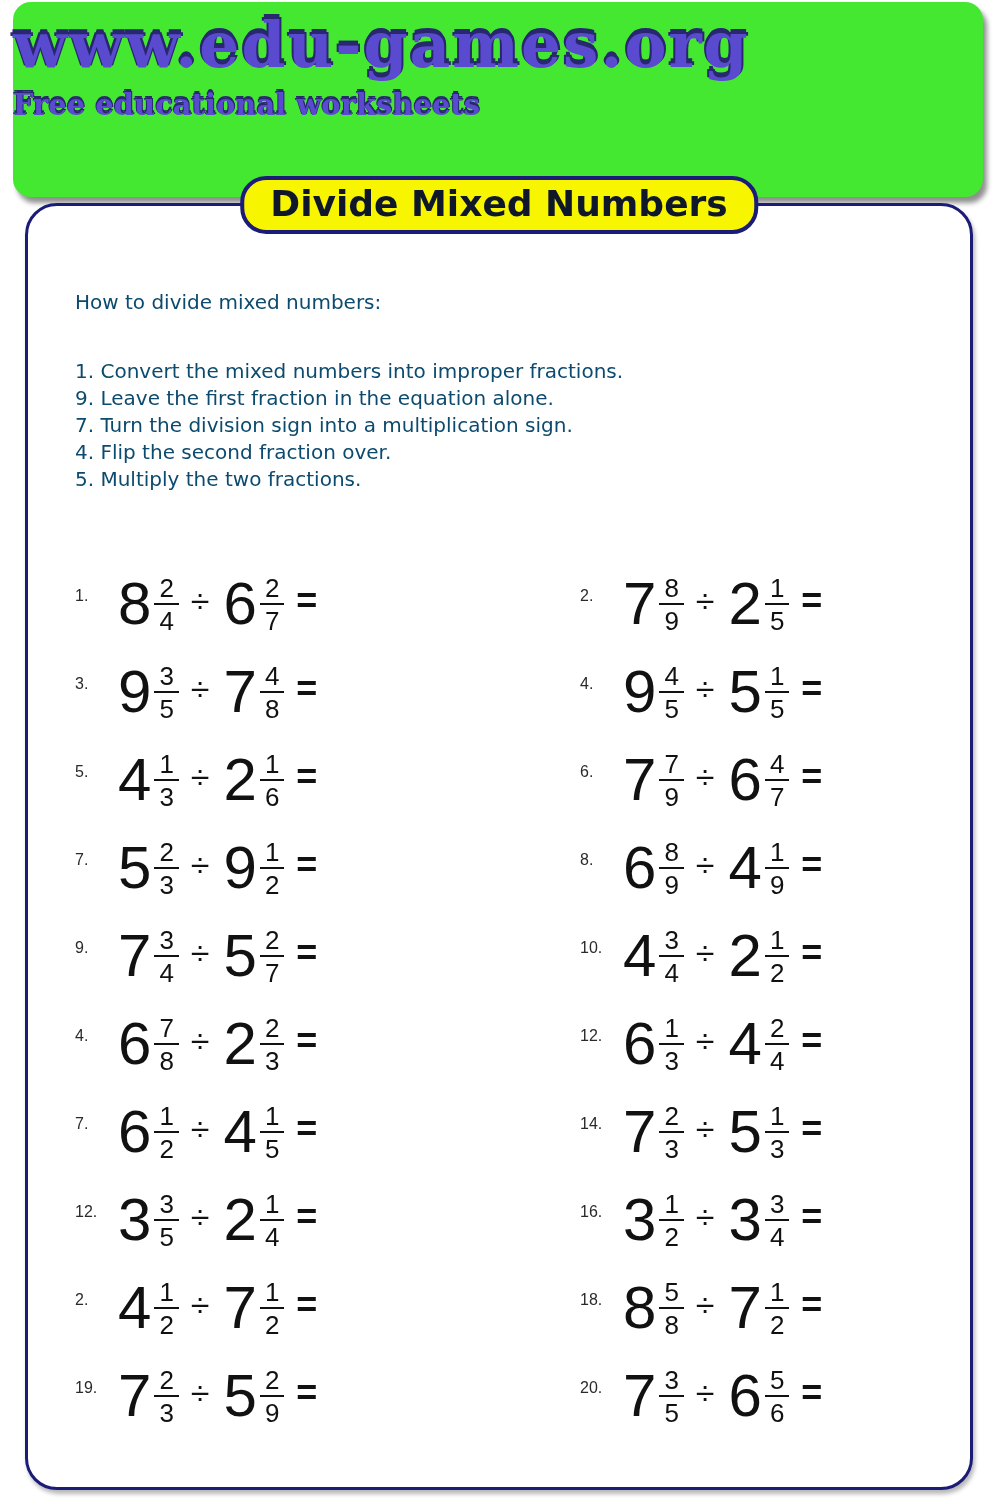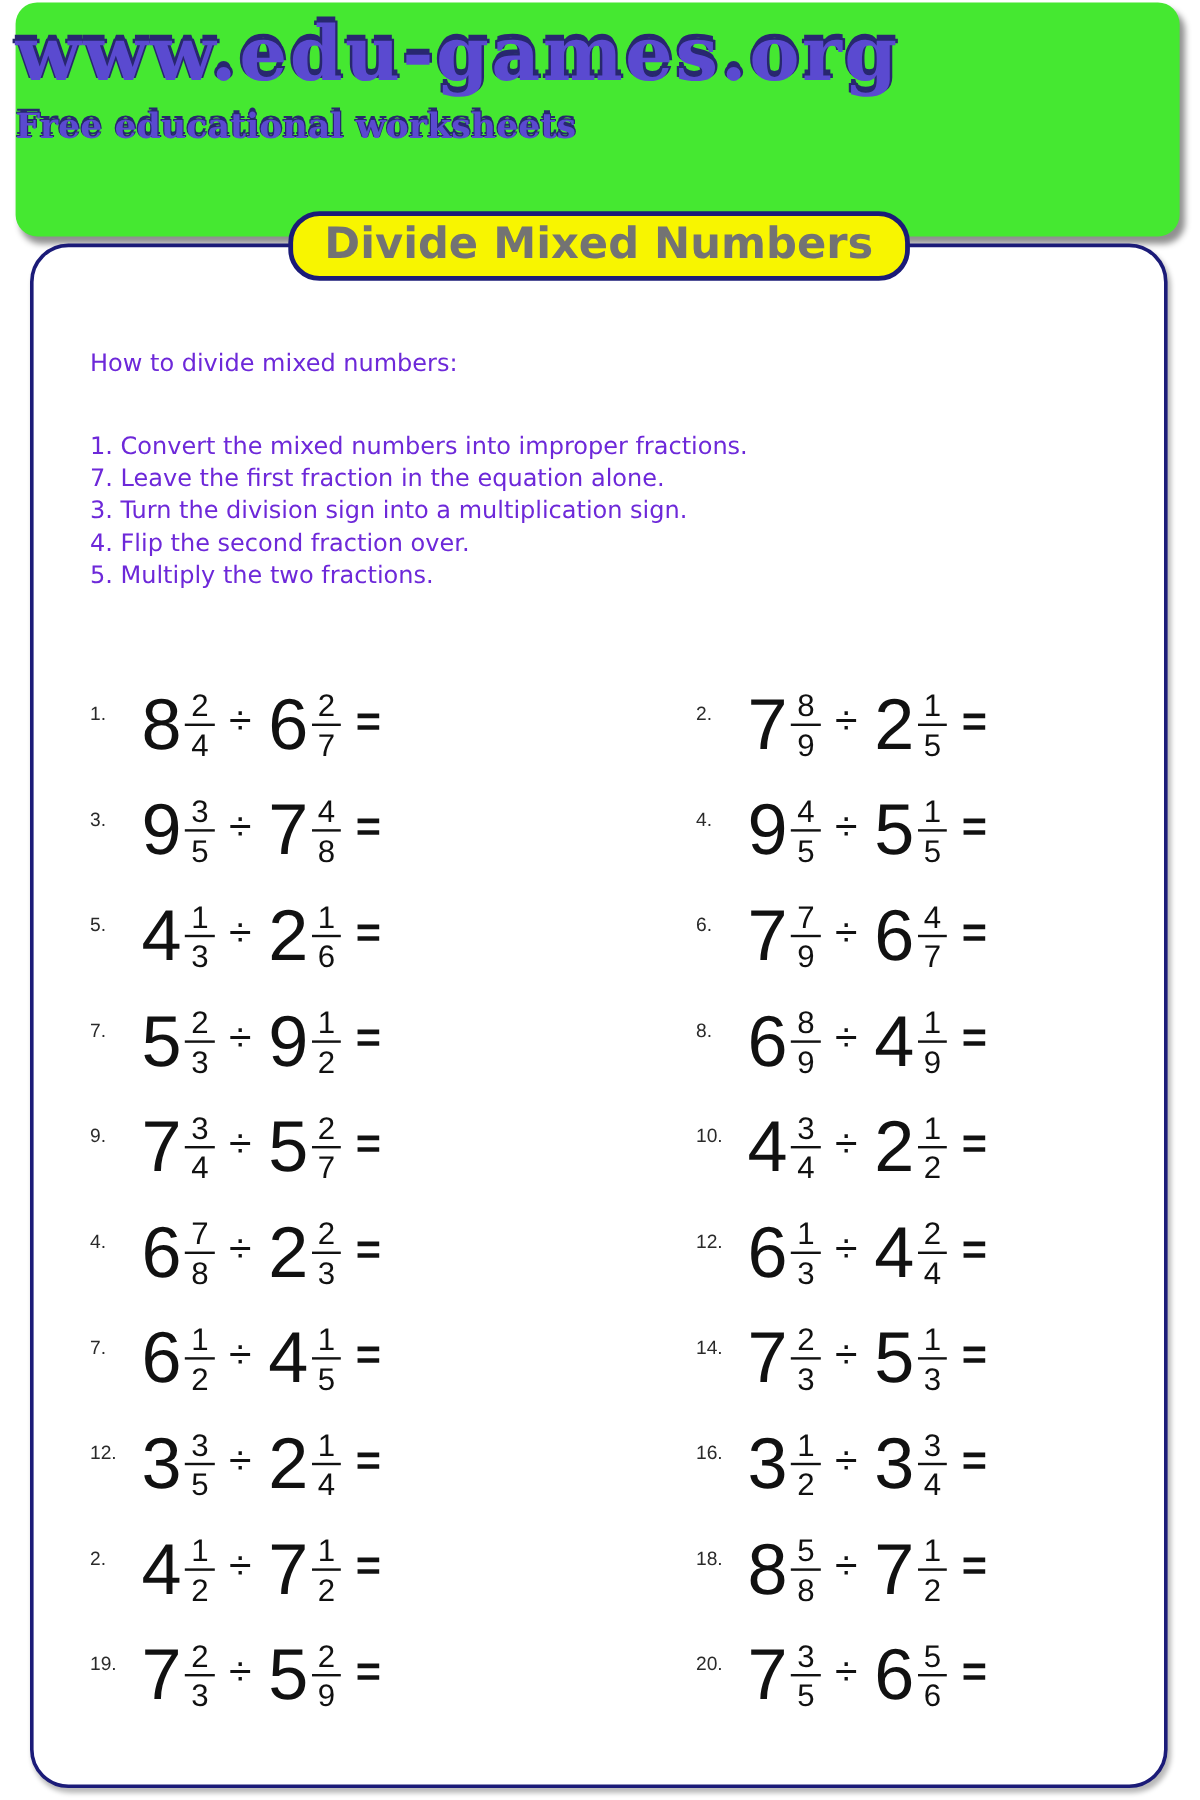"Divide Mixed Numbers" .title-badge { color: #737373 -> #0f172a }
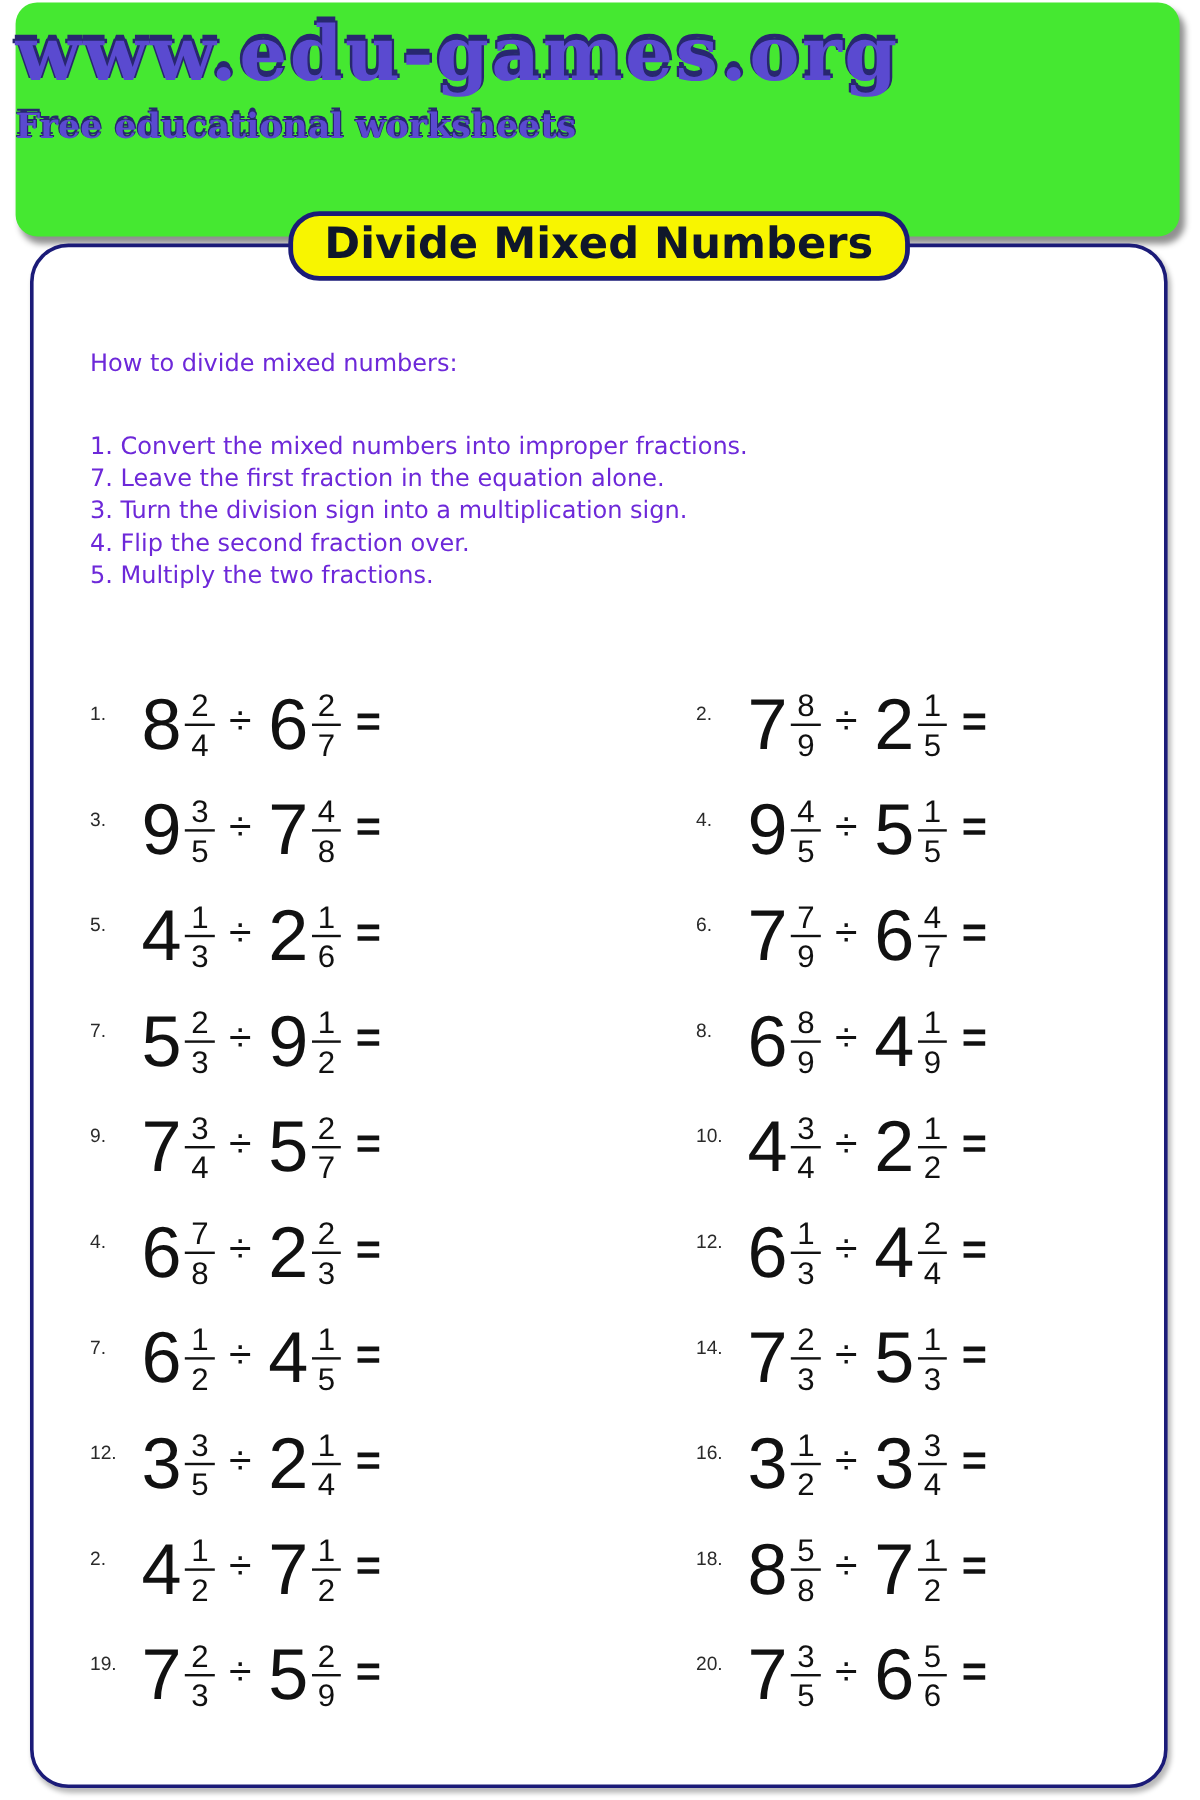"How to divide mixed numbers:" .howto { color: #6d28d9 -> #0c4a6e }
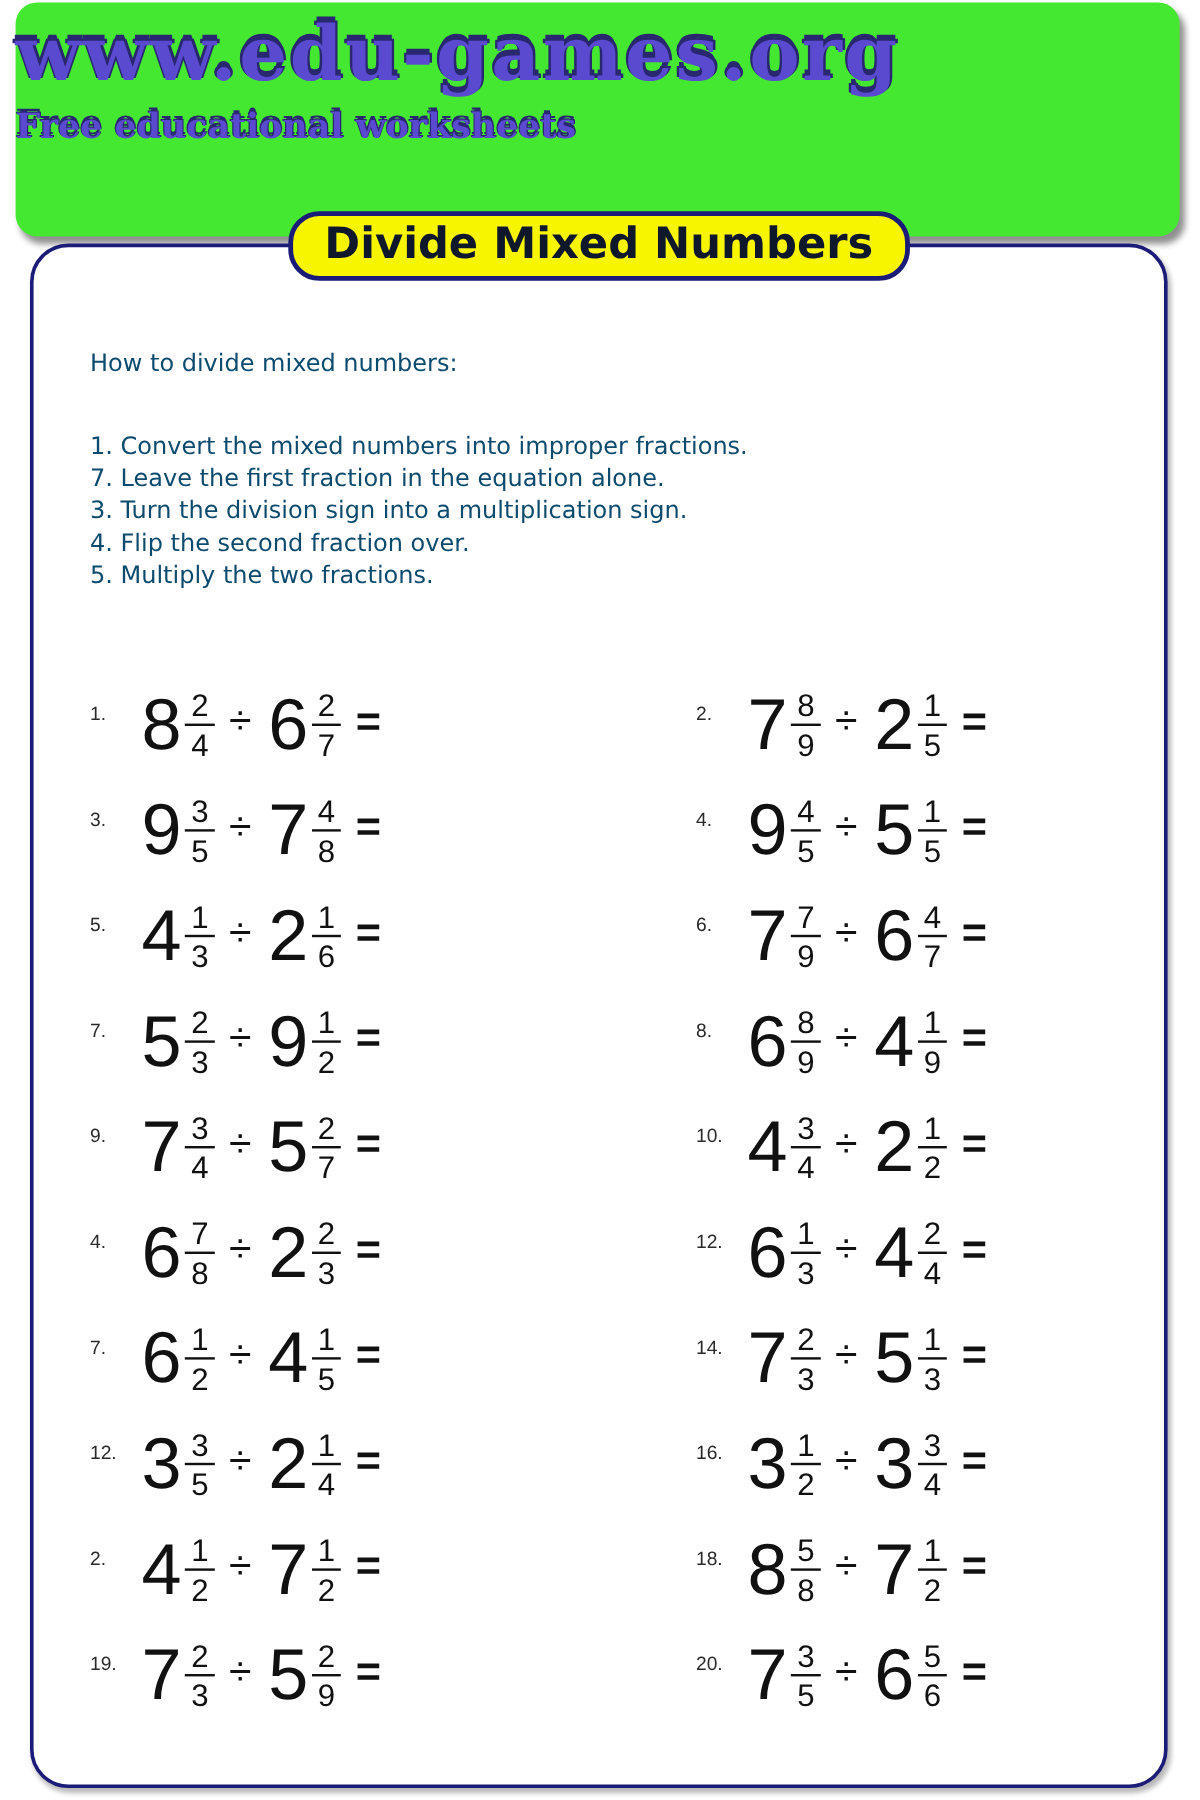"7. Leave the first fraction" div.step { text: 7 -> 9 }
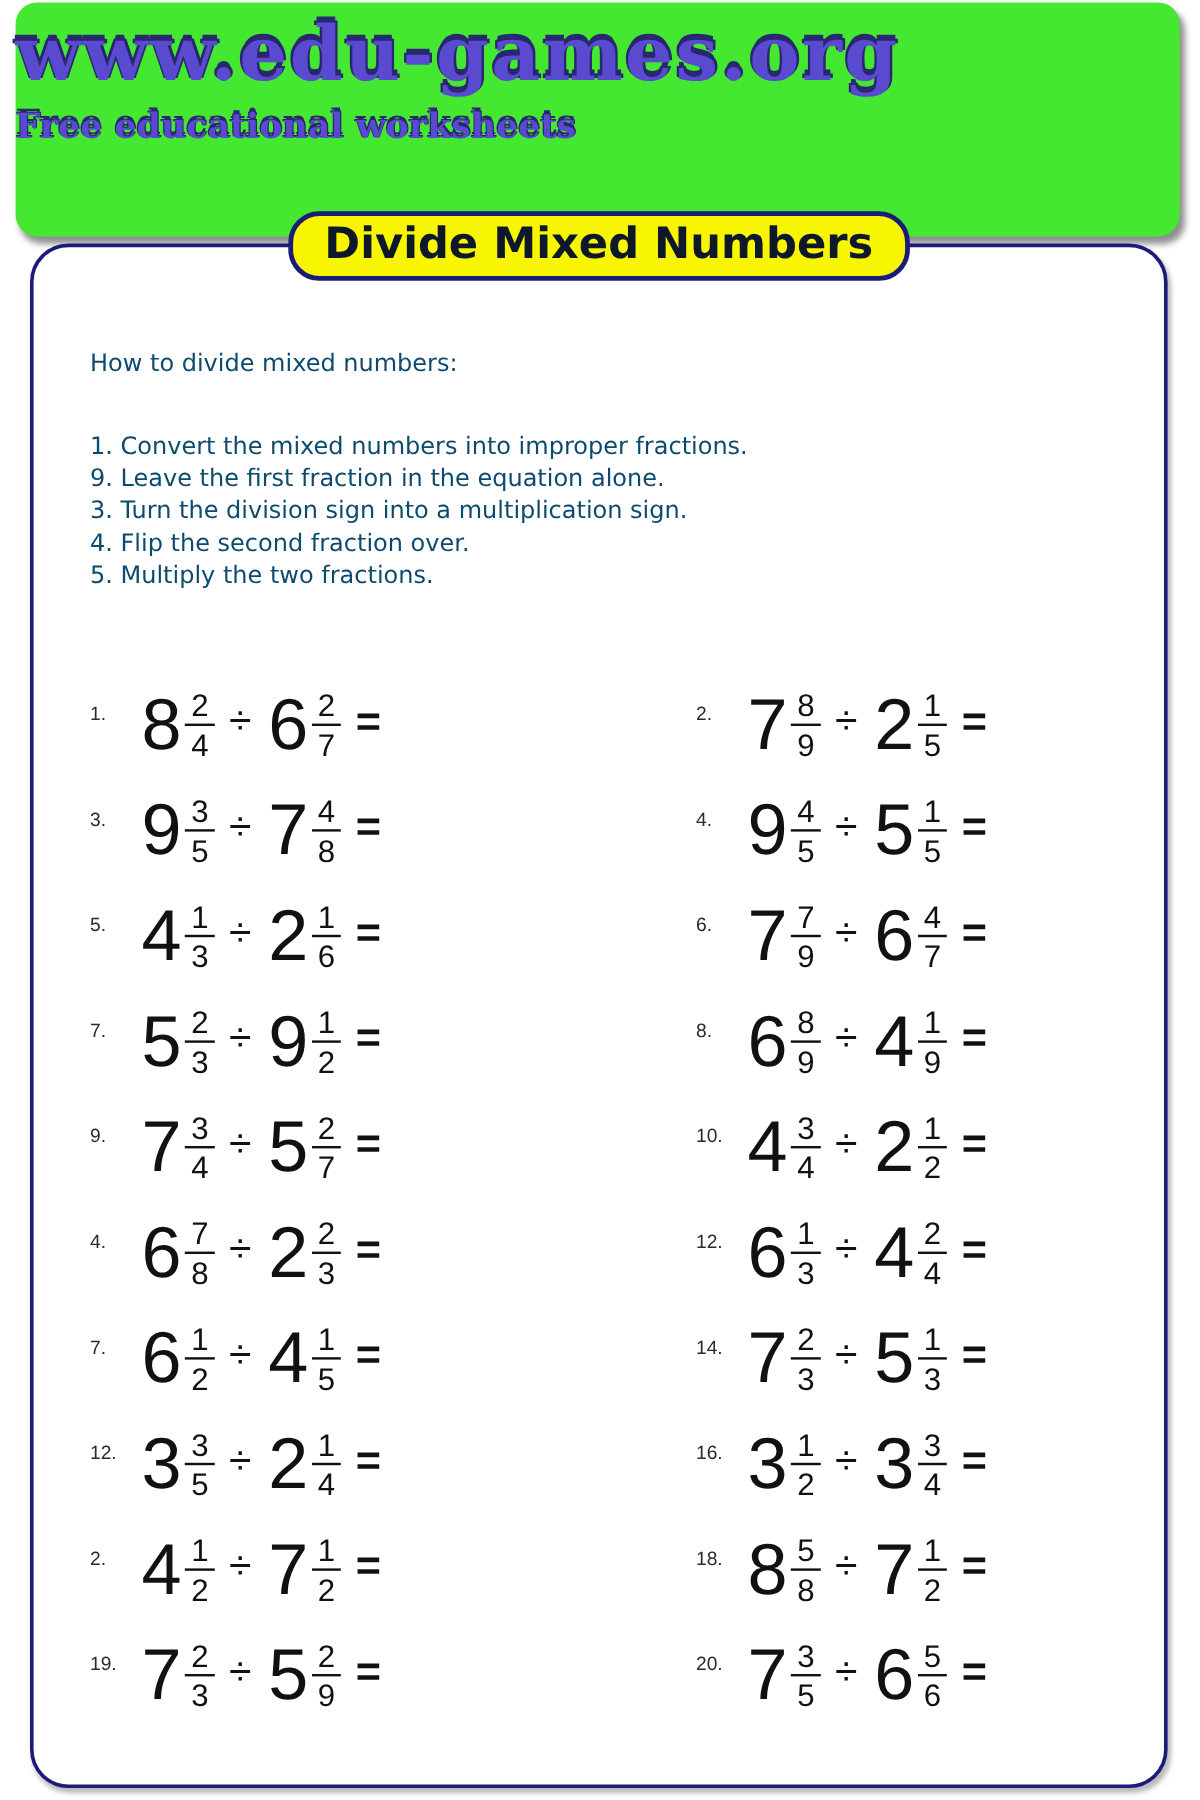"3. Turn the division sign" div.step { text: 3 -> 7 }
